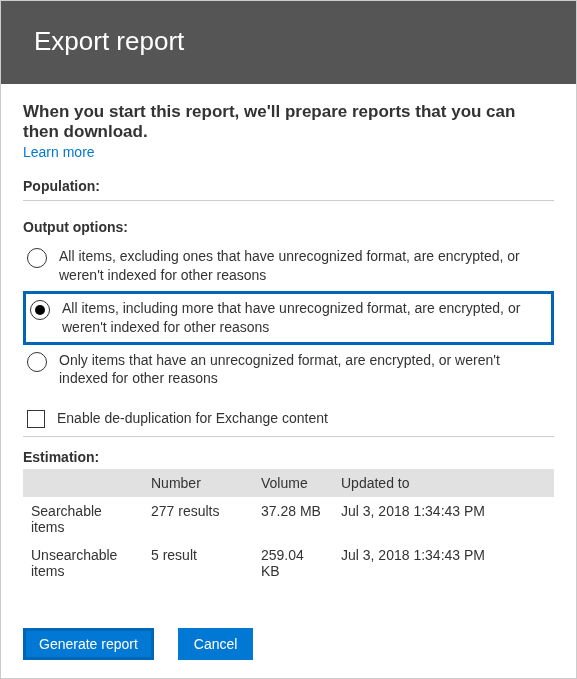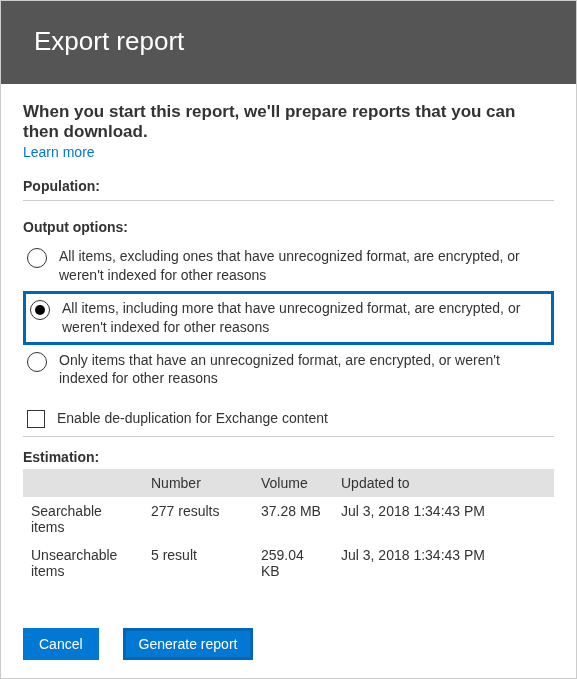"Cancel" button.btn { order: before "Generate report" -> after "Generate report" }
